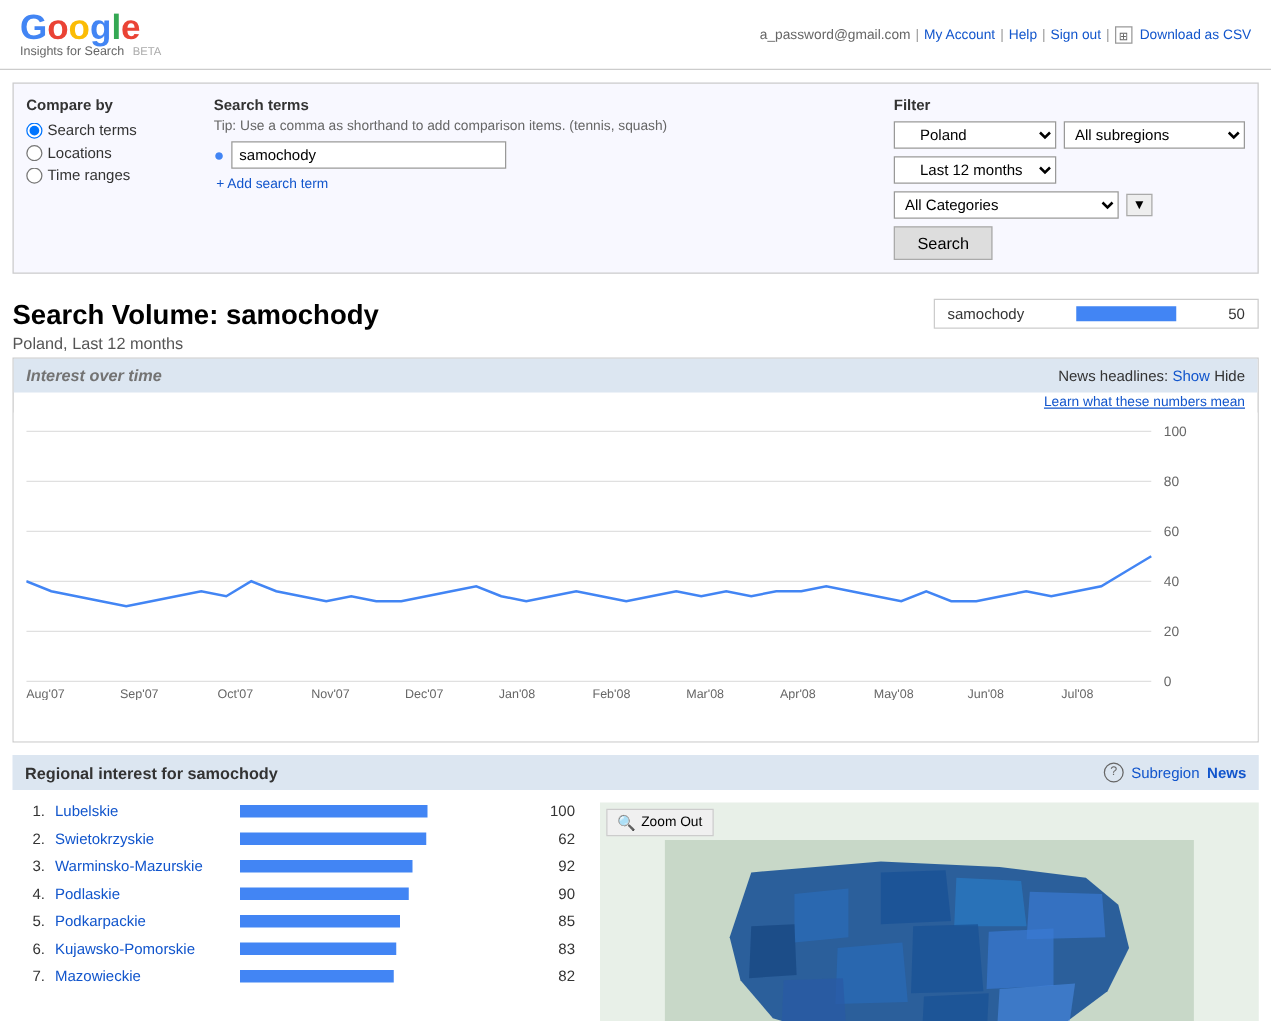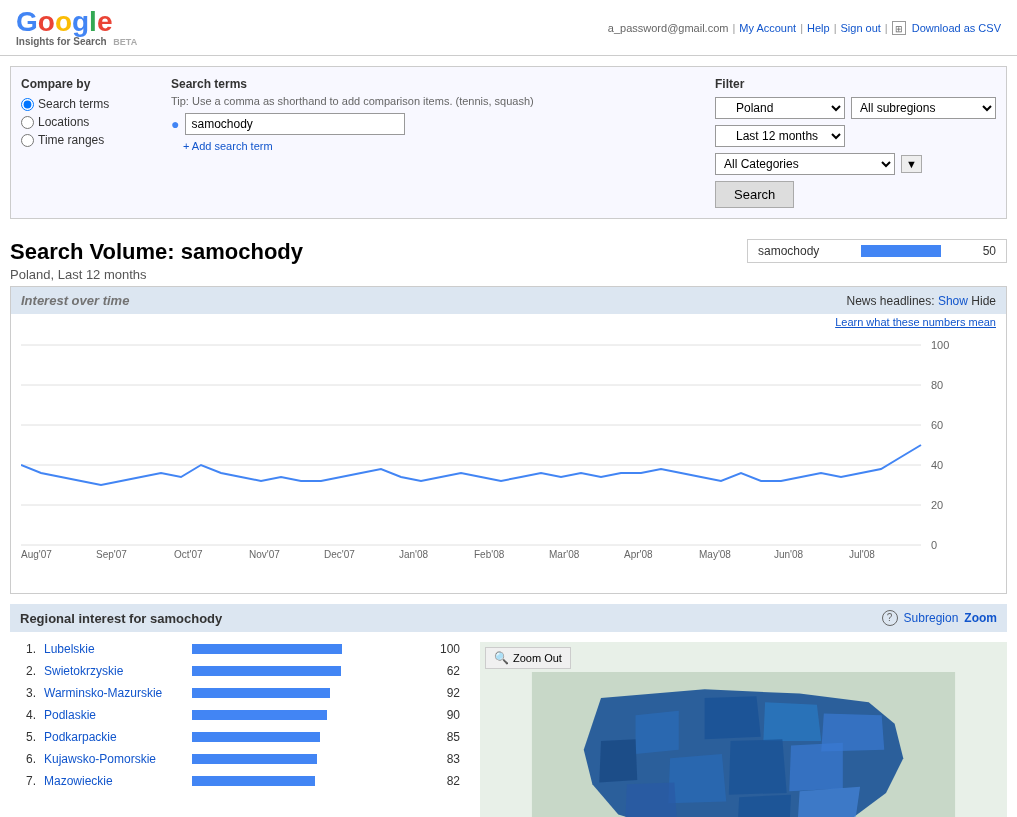"Insights for Search BETA" div { font-weight: bold -> none }
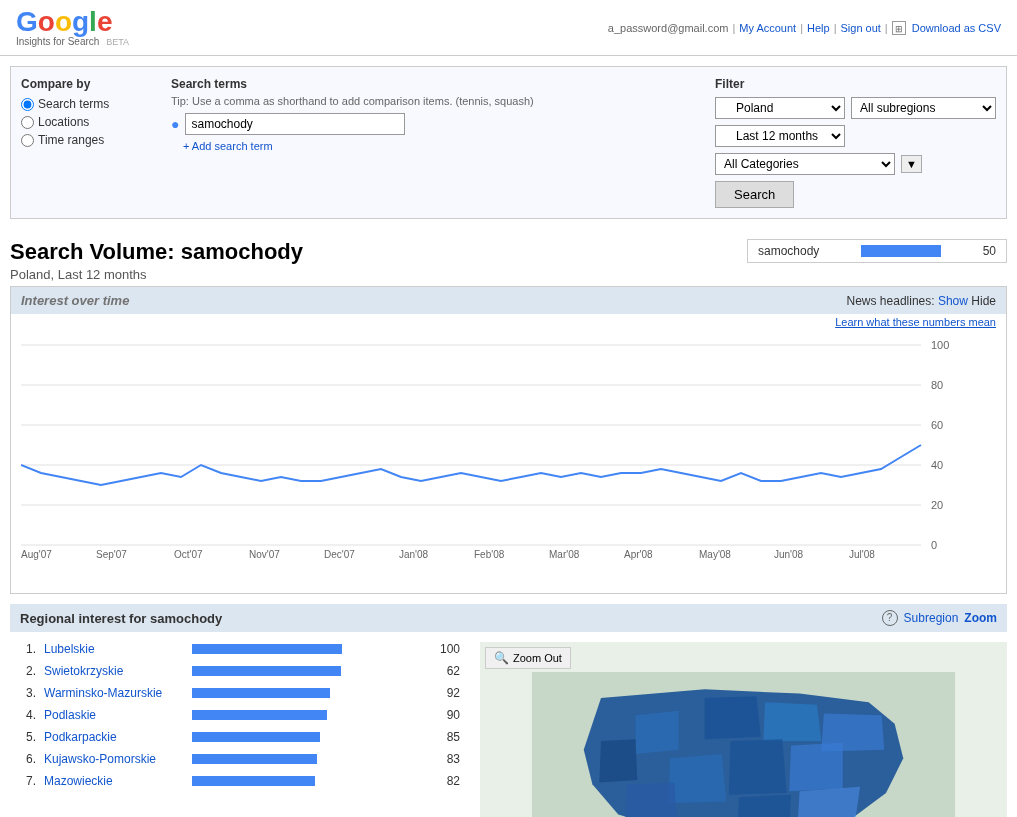"+ Add search term" .add-term { margin-left: 12px -> 2px }
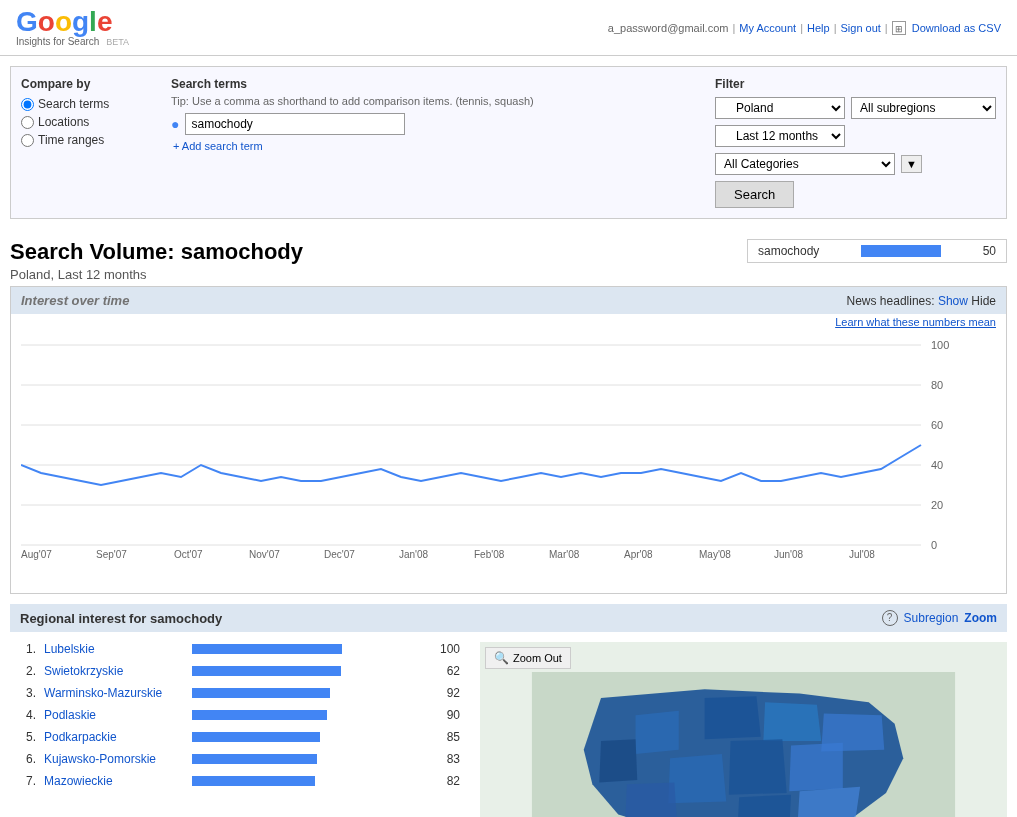"Zoom" a.city-link { text: Zoom -> News }
